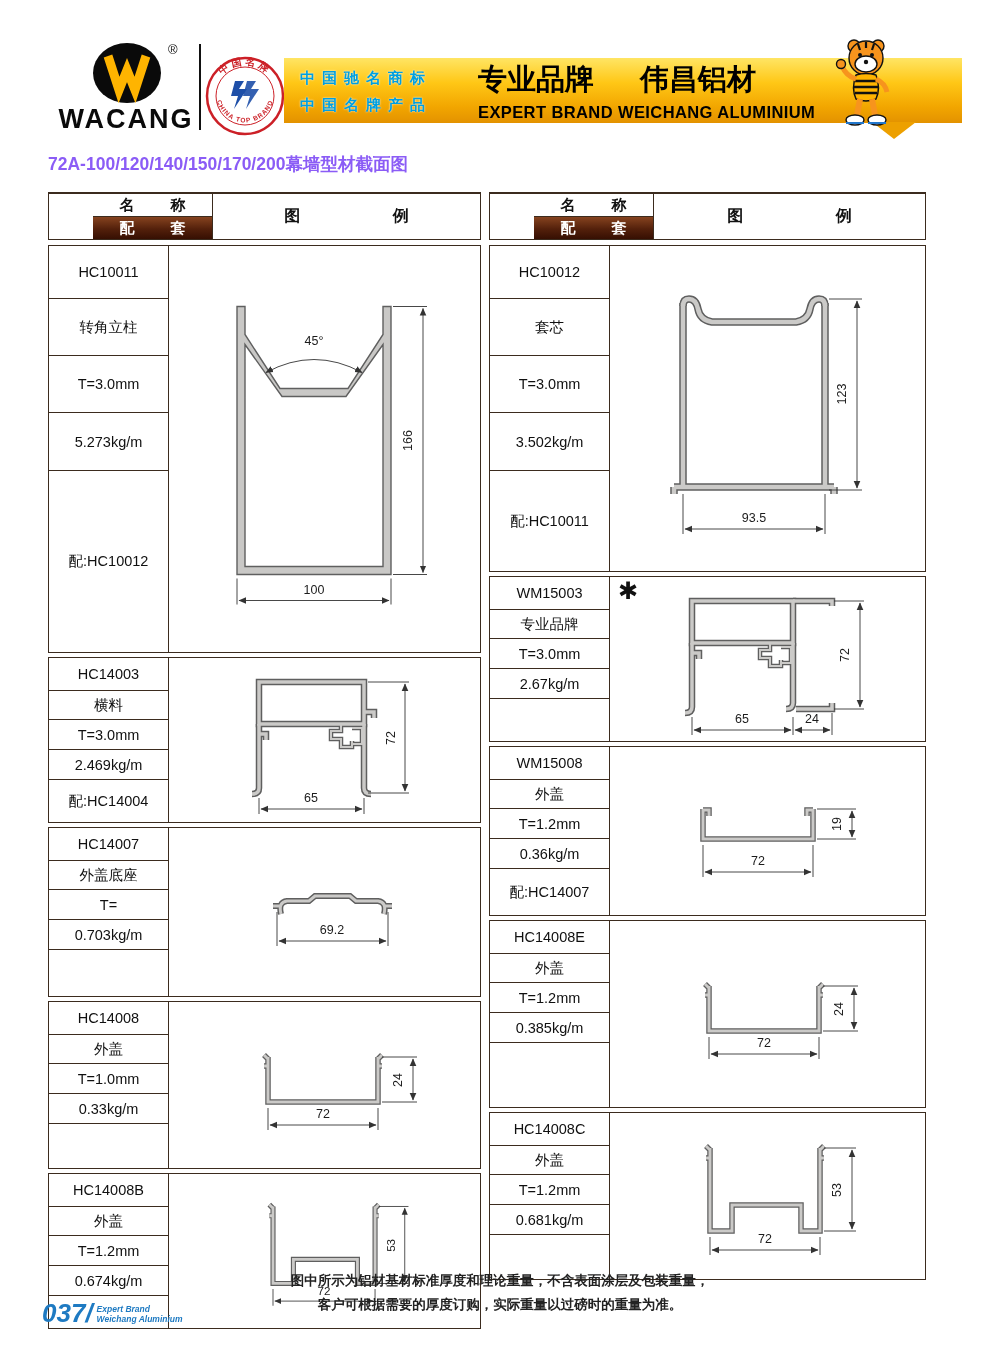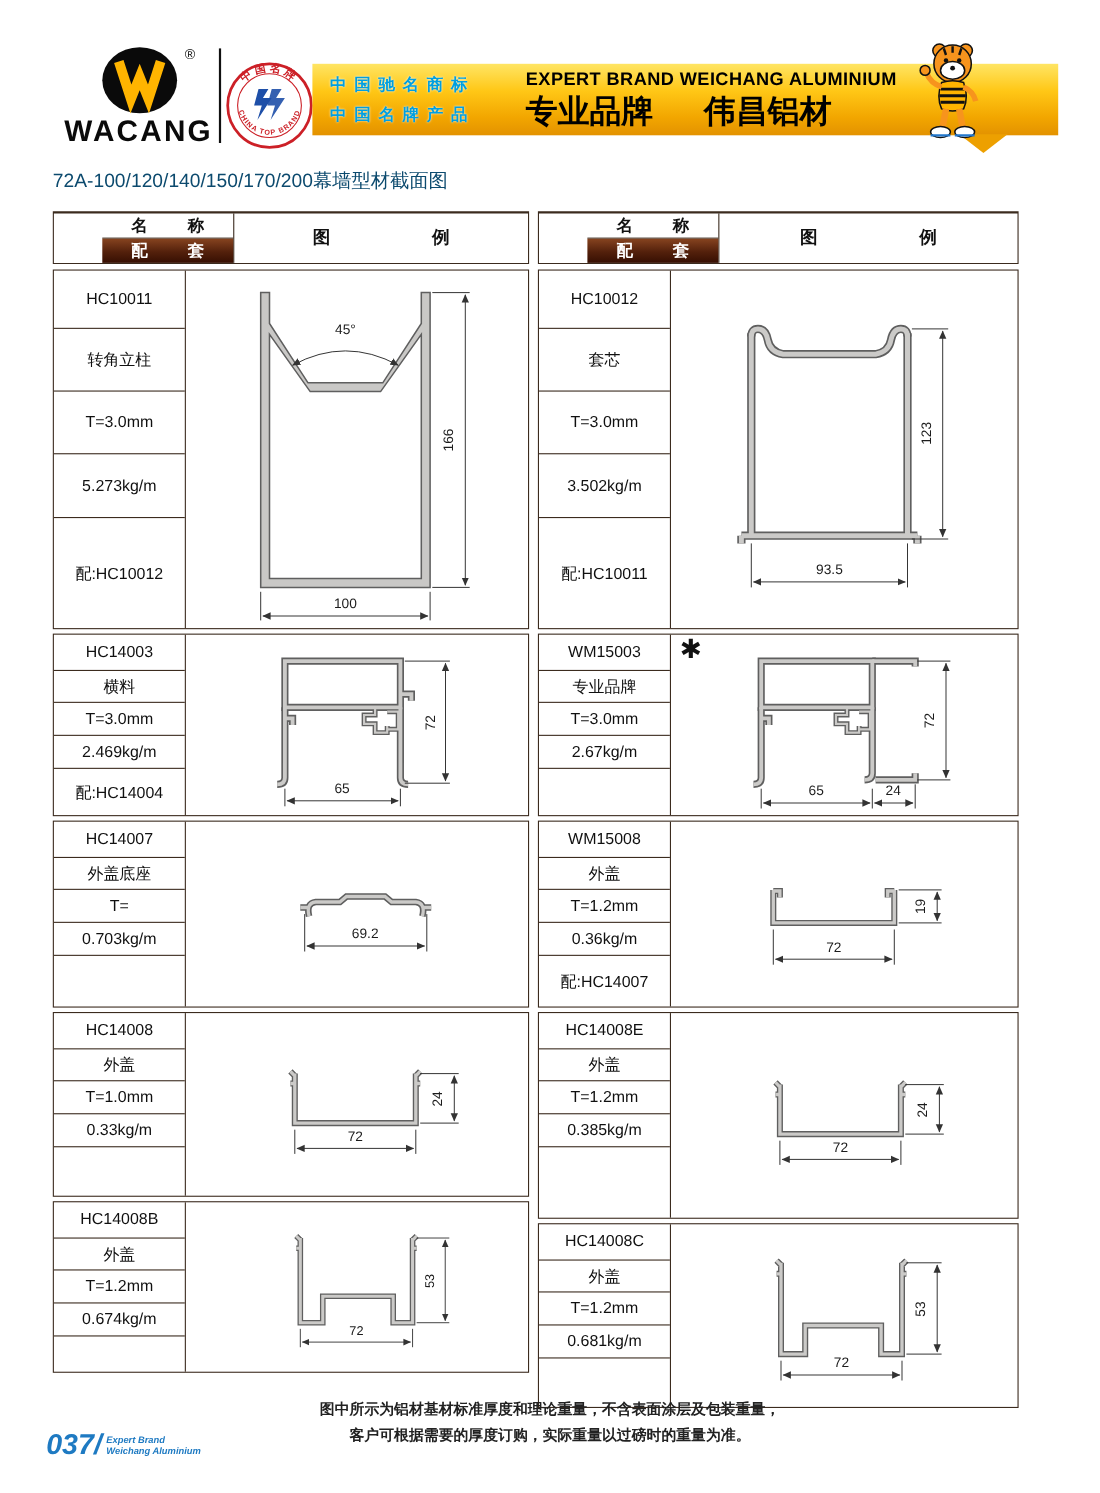"EXPERT BRAND WEICHANG ALUMINIUM" div { order: before "专业品牌 伟昌铝材" -> after "专业品牌 伟昌铝材" }
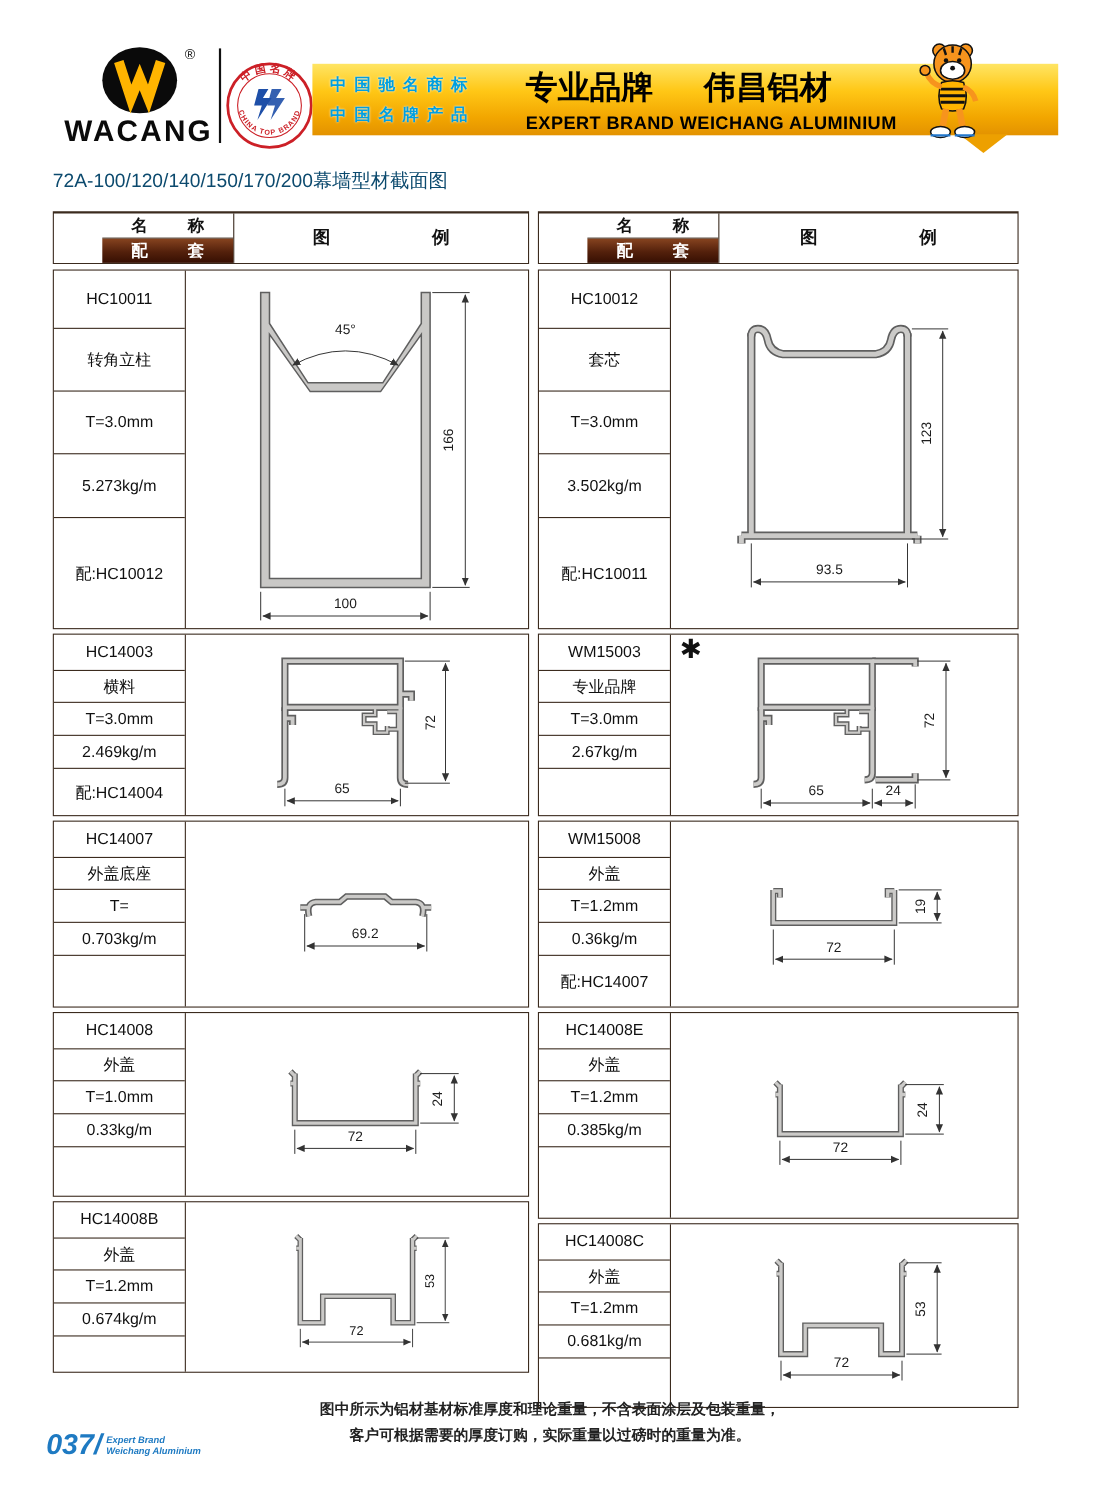"72A-100/120/140/150/170/200幕墙型材截面图" #page-title { color: #0c4a6e -> #8b5cf6; font-weight: 400 -> 700 }
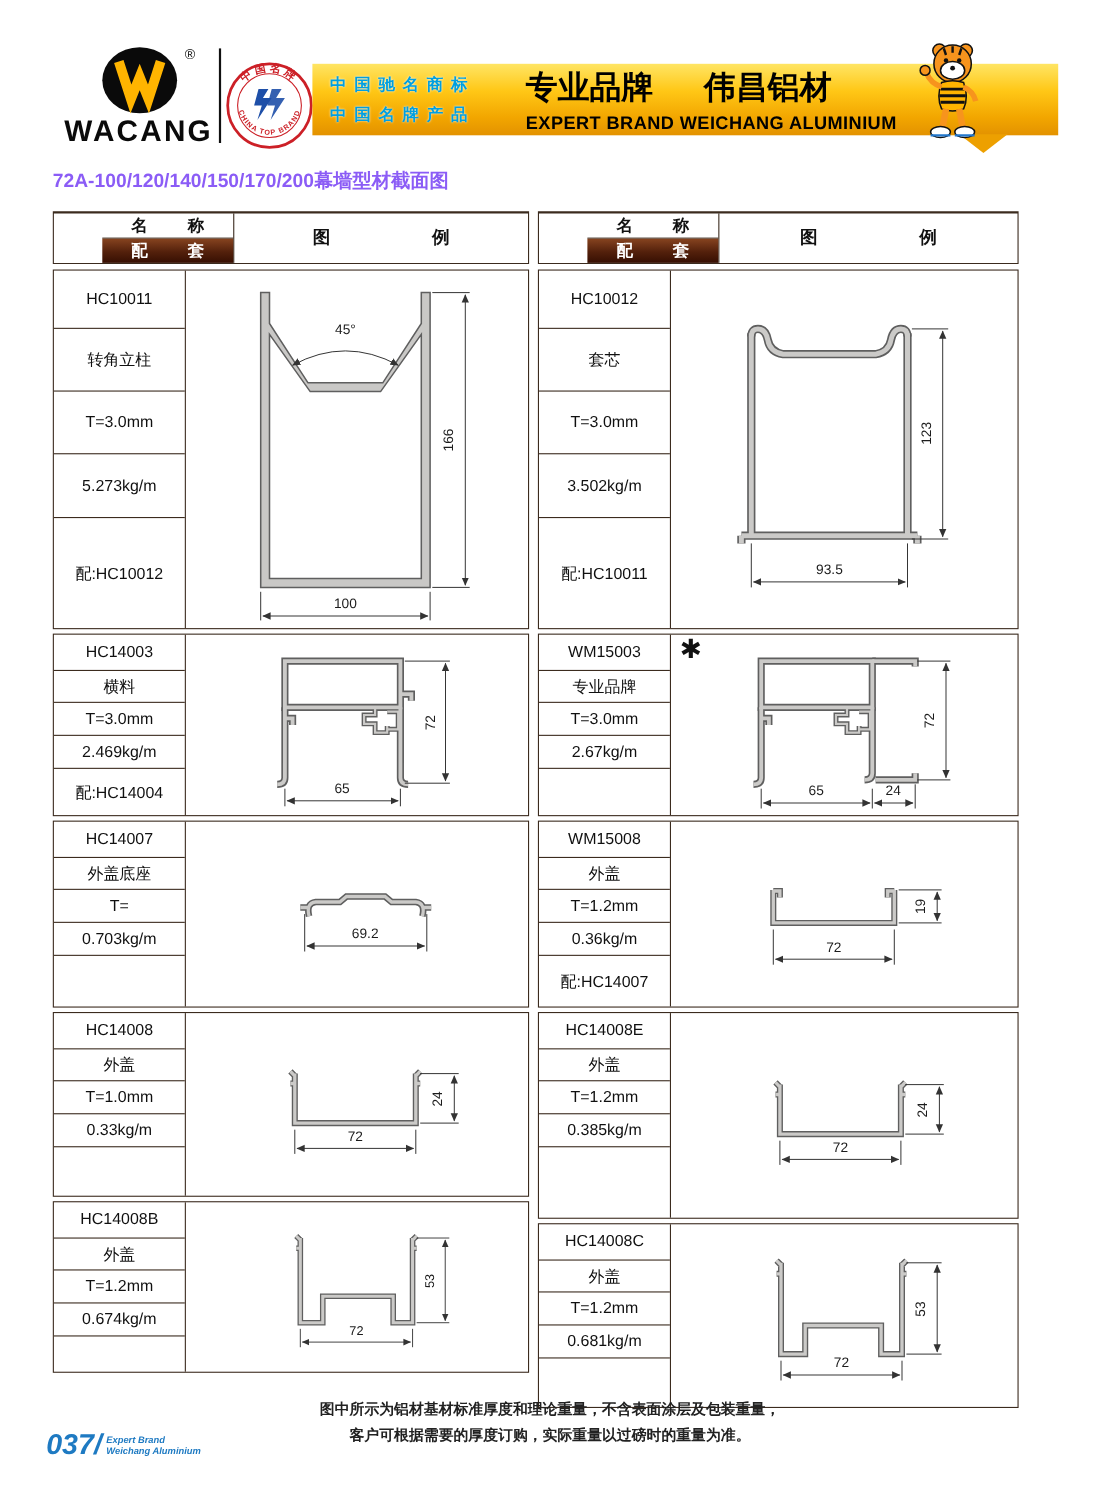"HC10011" div.rowgroup { height: 327px -> 408px }
